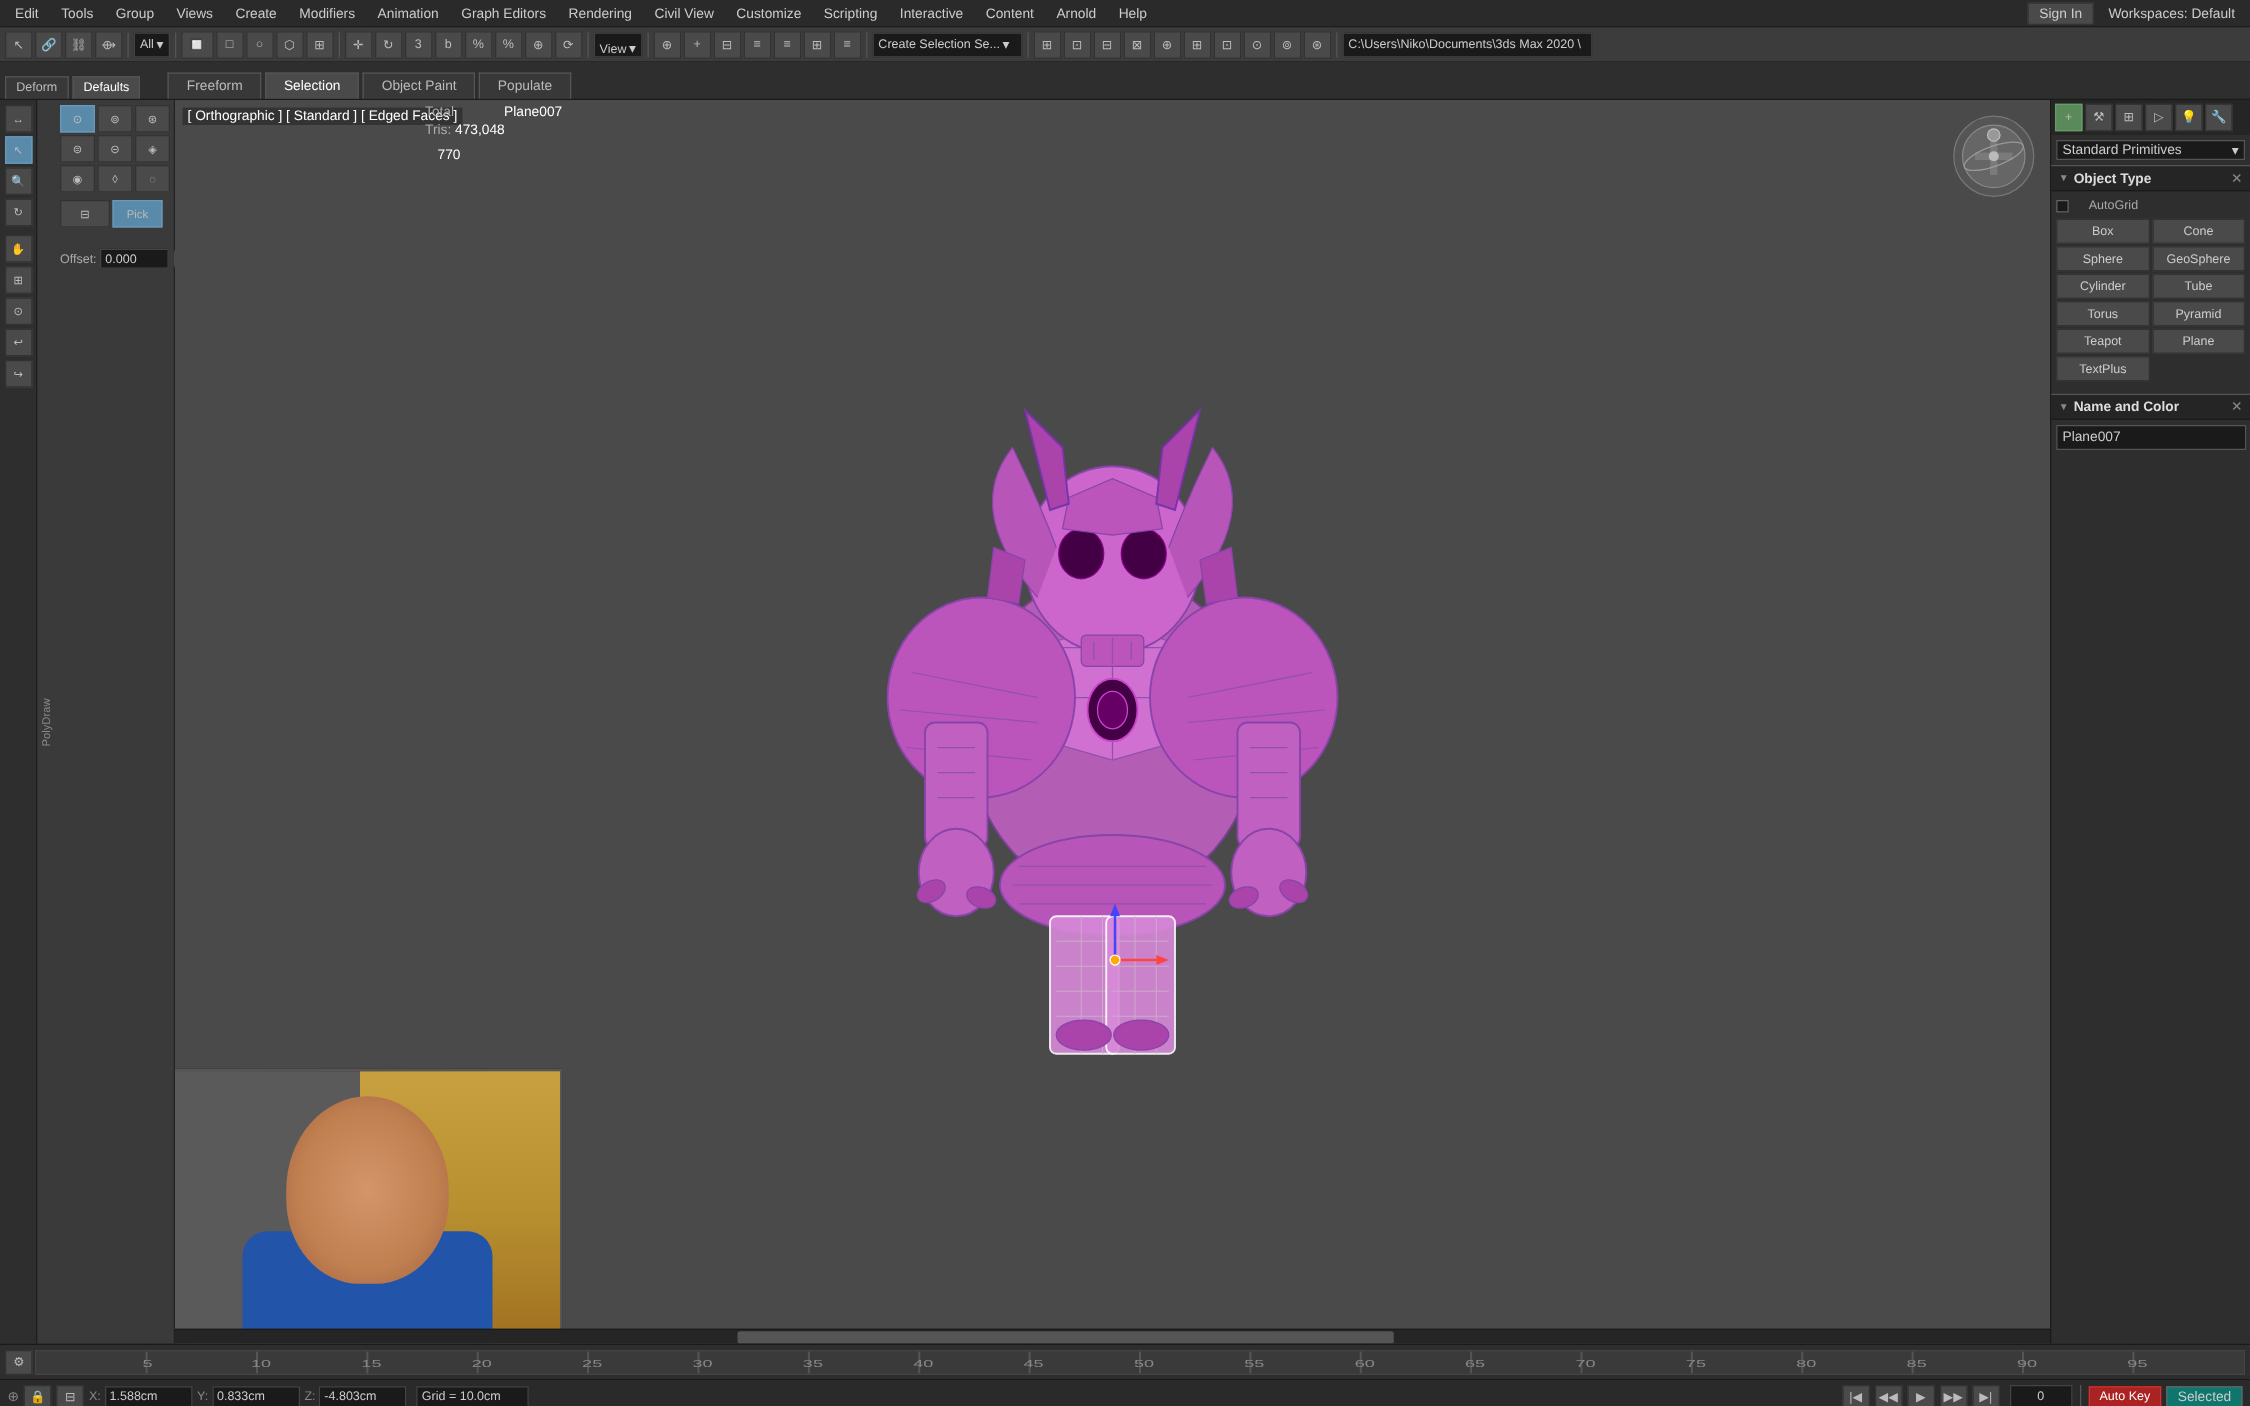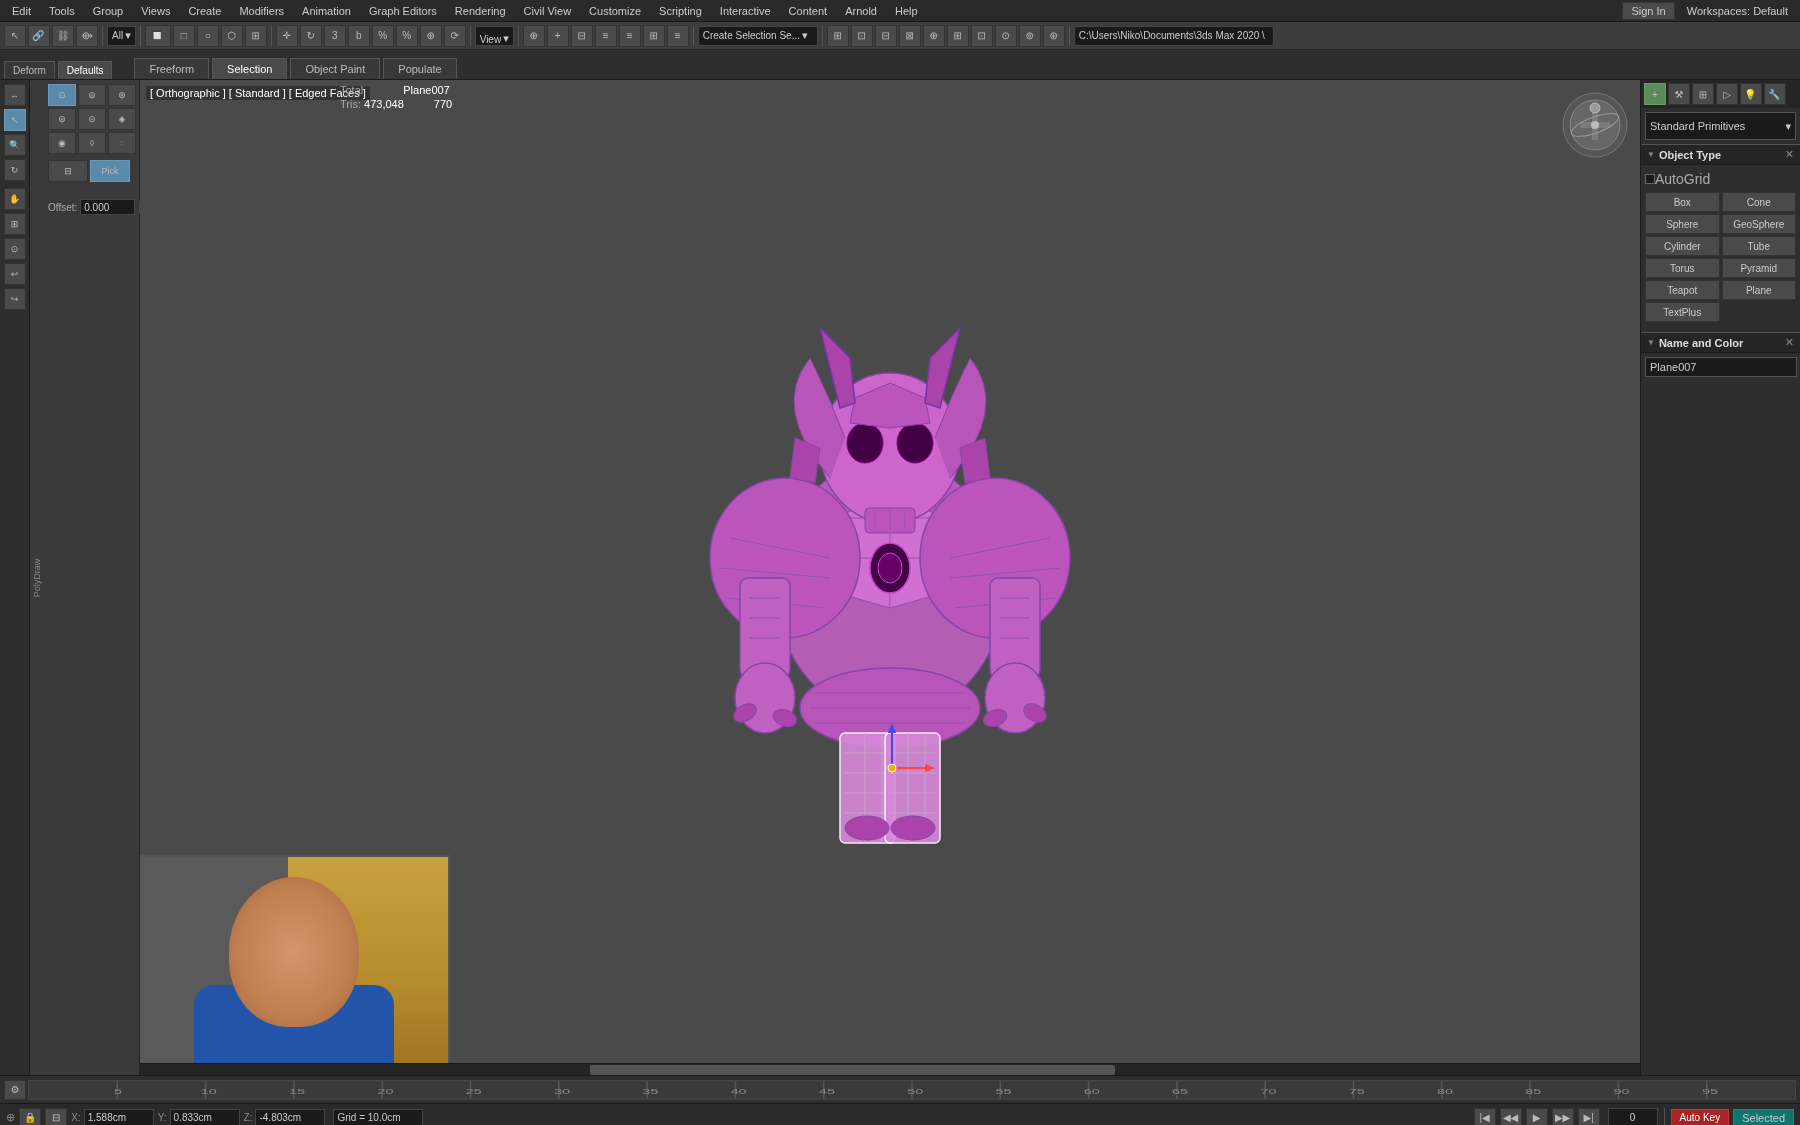"Tris: 473,048" div { flex-direction: none -> column; gap: 20px -> 8px }
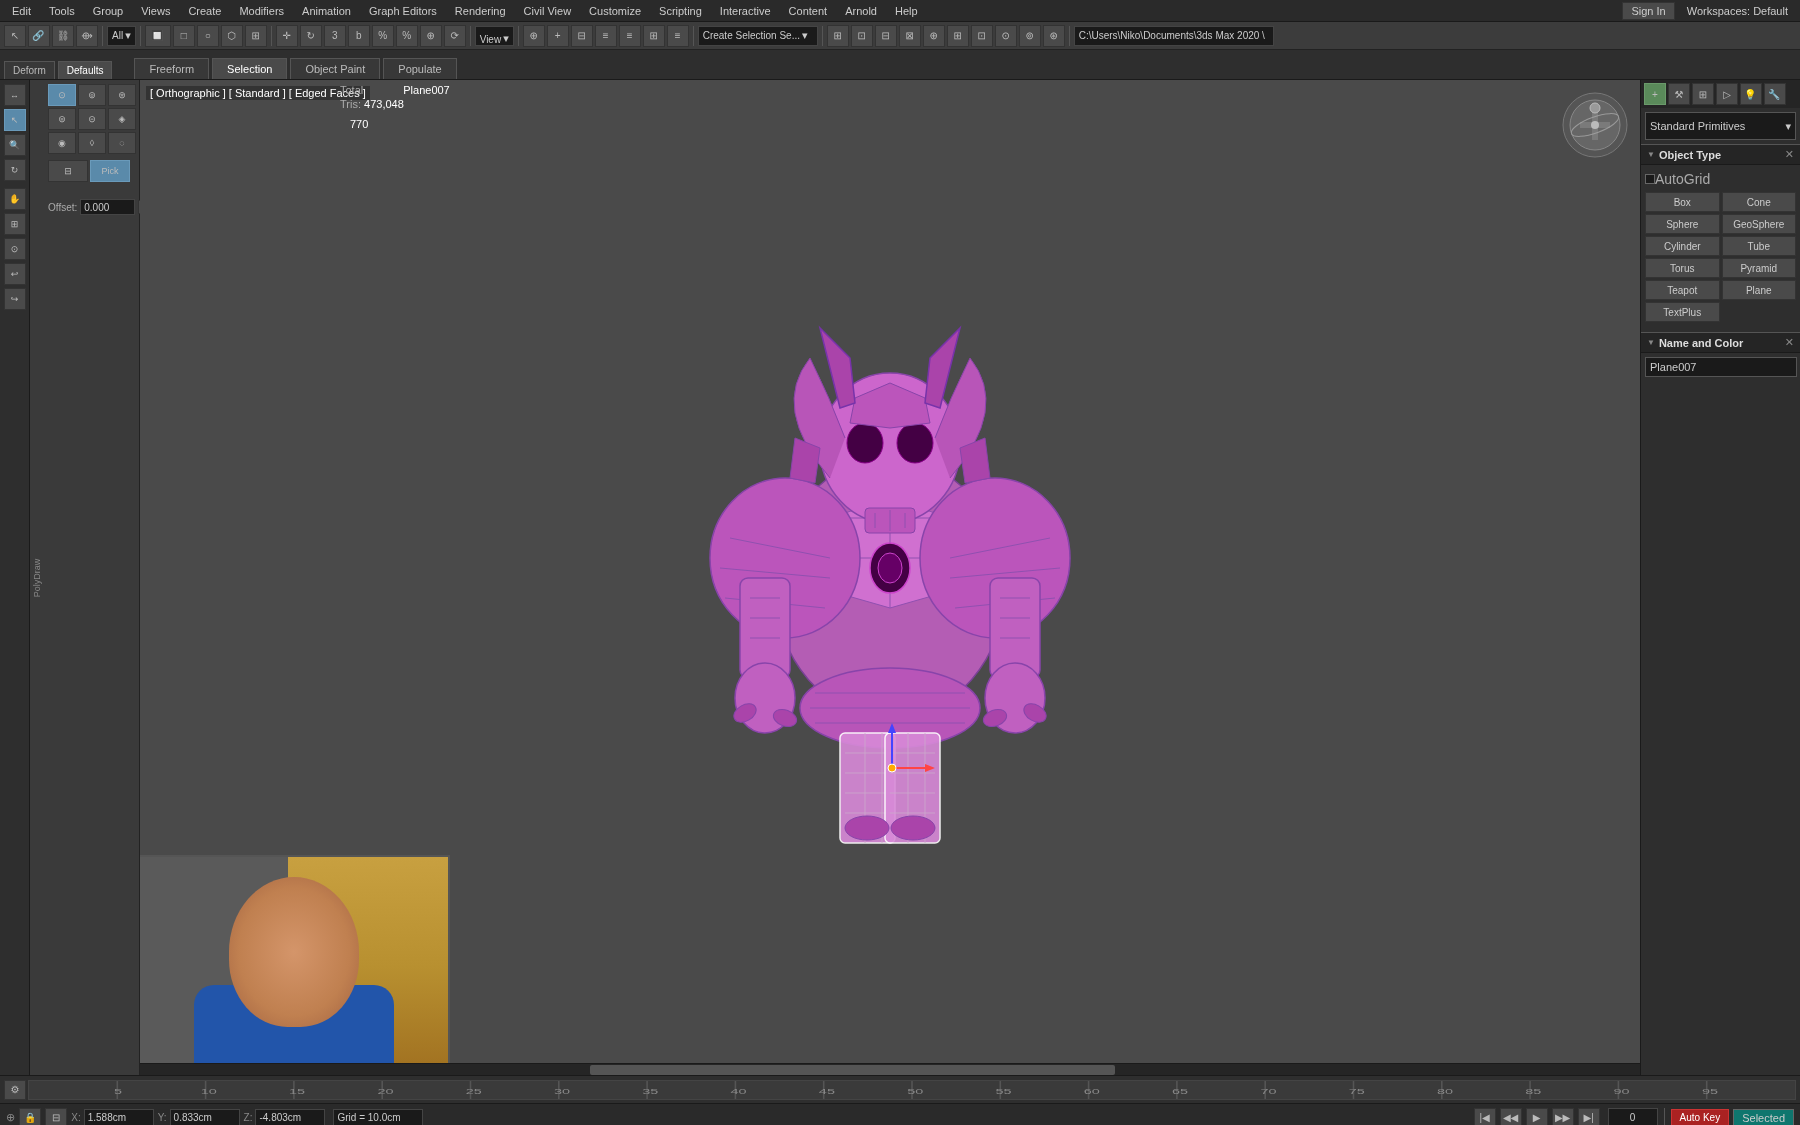"Standard Primitives" #right-panel-dropdown { height: 28px -> 16px }
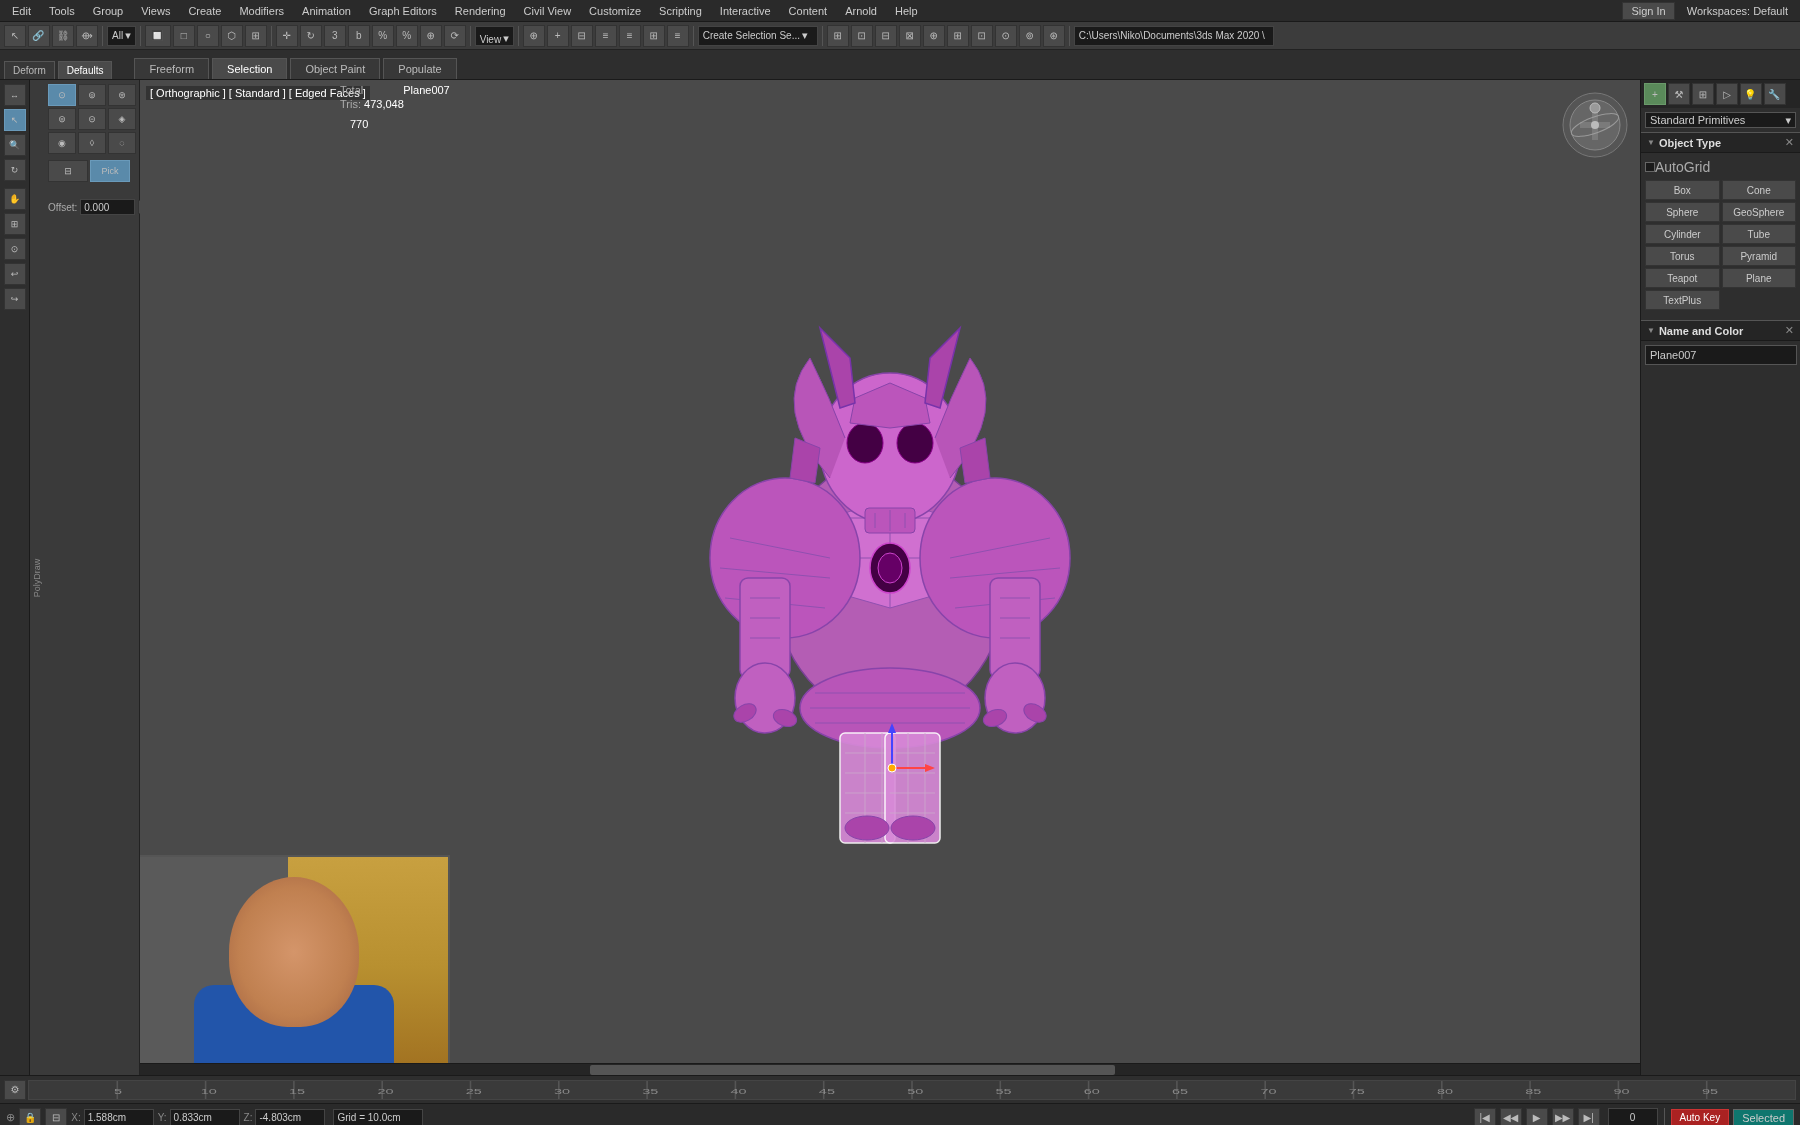"AutoGrid" .autogrid-label { font-size: 14px -> 10px; gap: 0 -> 16px }
